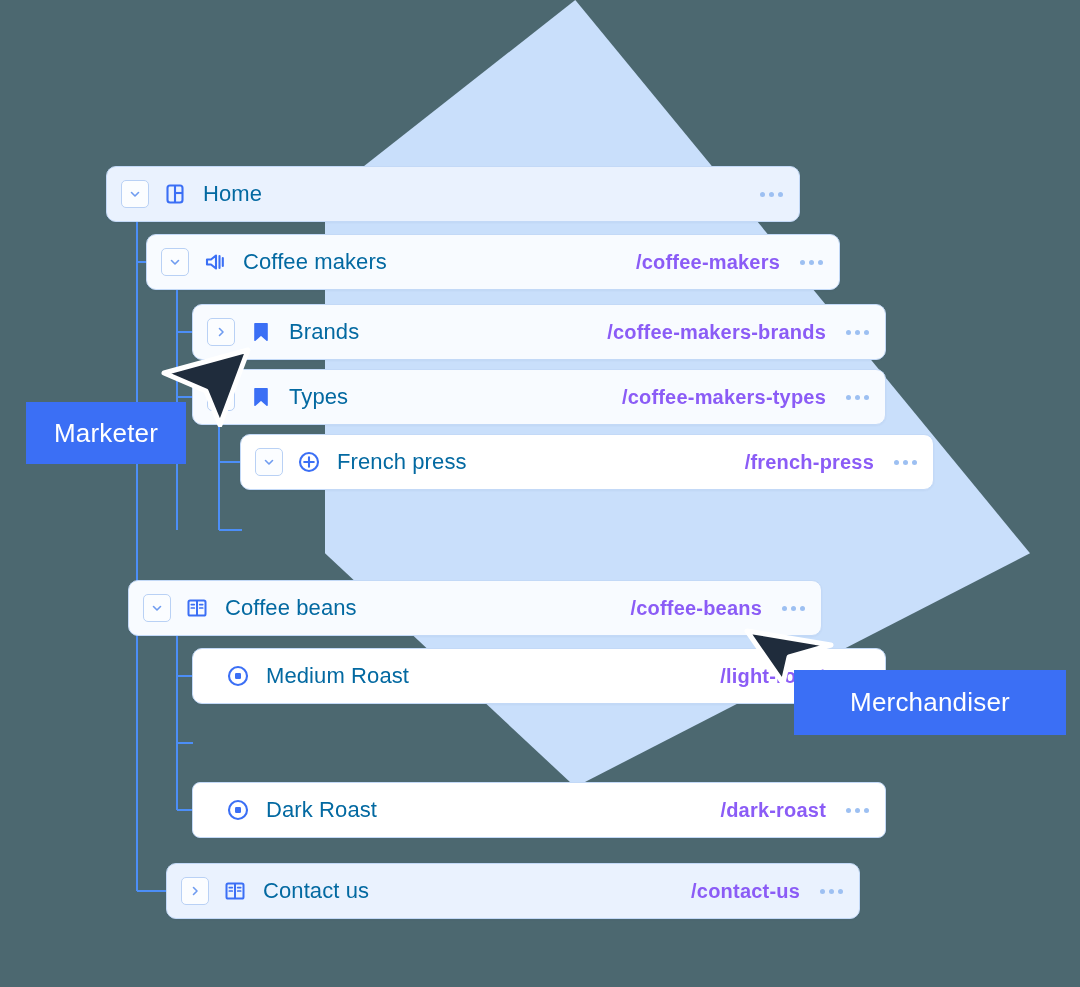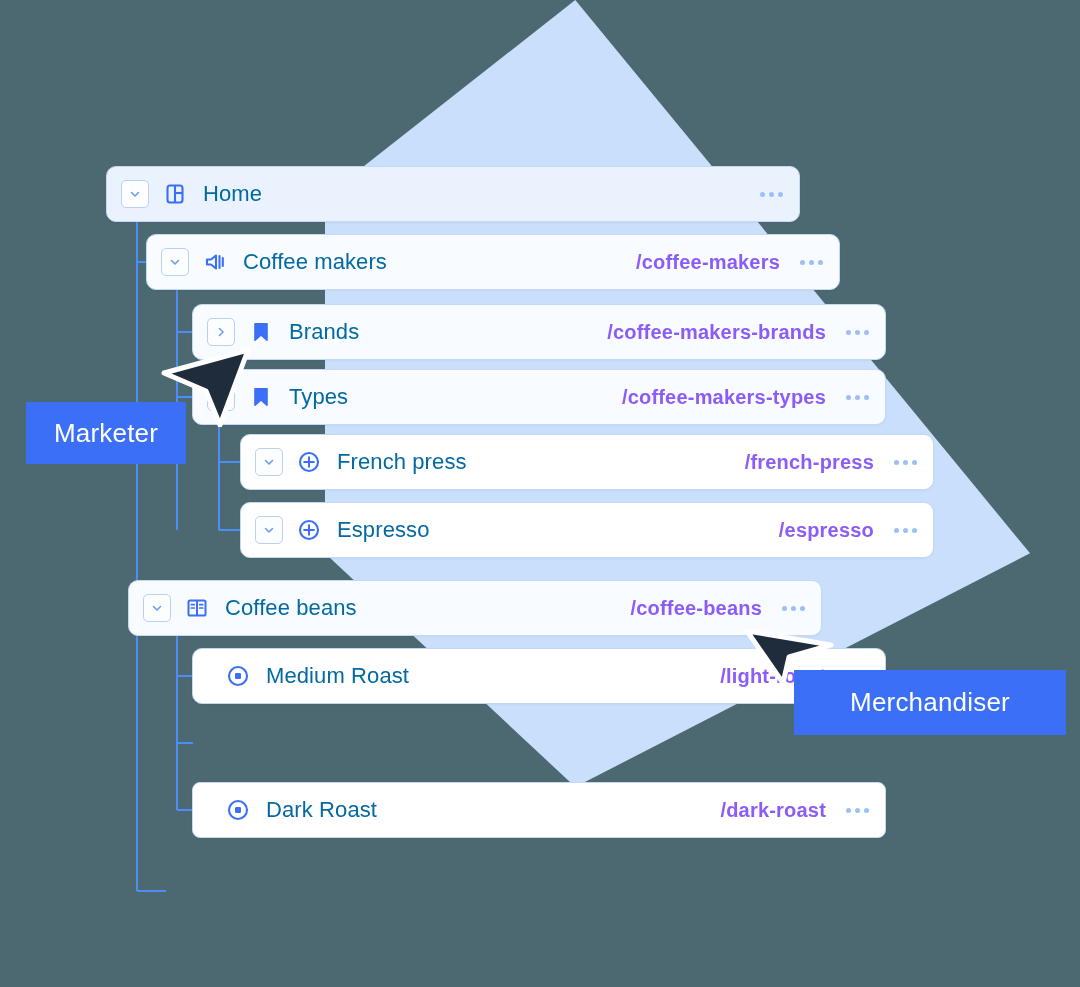"Espresso" div.row { html: <div> <span> <svg> <path></path> </svg> </span> <span> <svg> <circle></circle> <path></path> </svg> </span> <span>Espresso</span> <span></span> <span>/espresso</span> <span> <i></i> <i></i> <i></i> </span> </div> -> none }
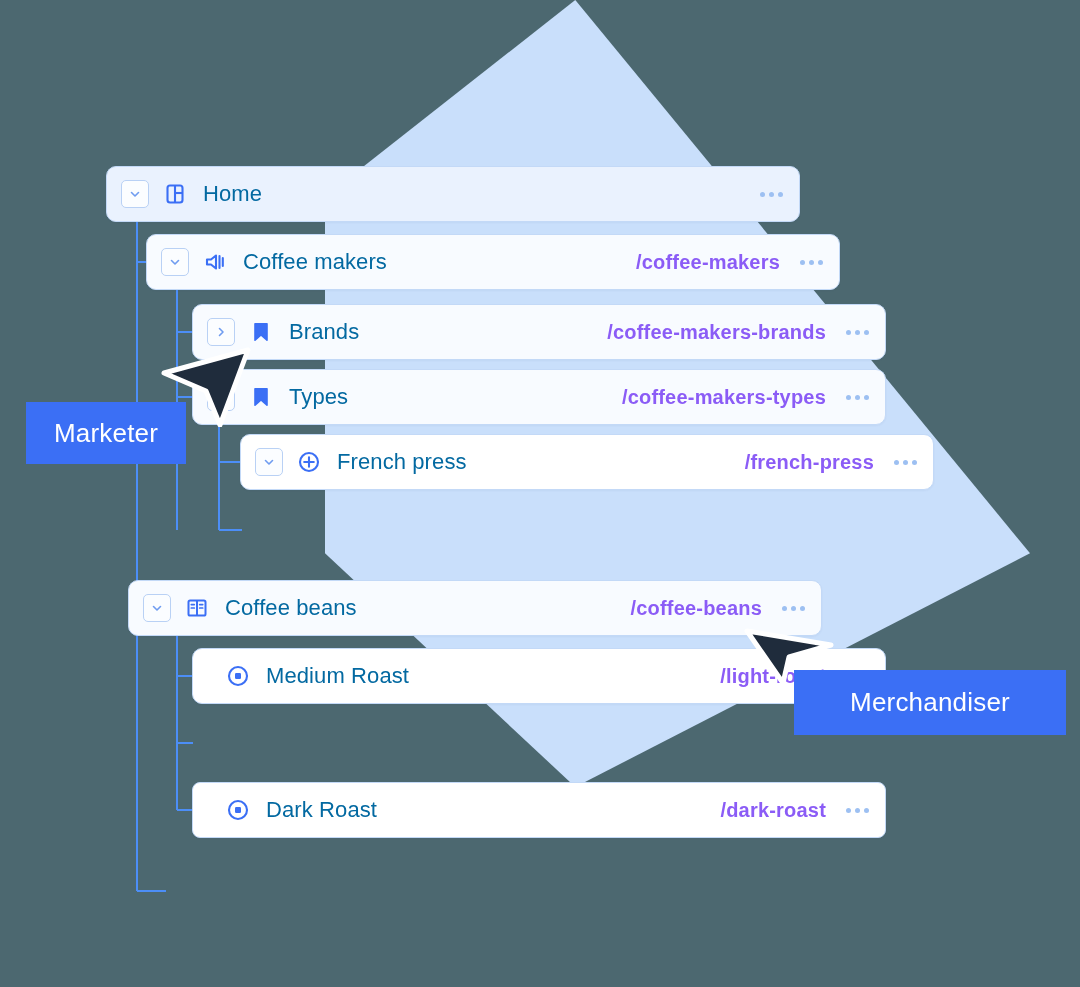"Contact us" div.row { html: none -> <div> <span> <svg> <path></path> </svg> </span> <span> <svg> <rect></rect> <path></path> <path></path> </svg> </span> <span>Contact us</span> <span></span> <span>/contact-us</span> <span> <i></i> <i></i> <i></i> </span> </div> }
